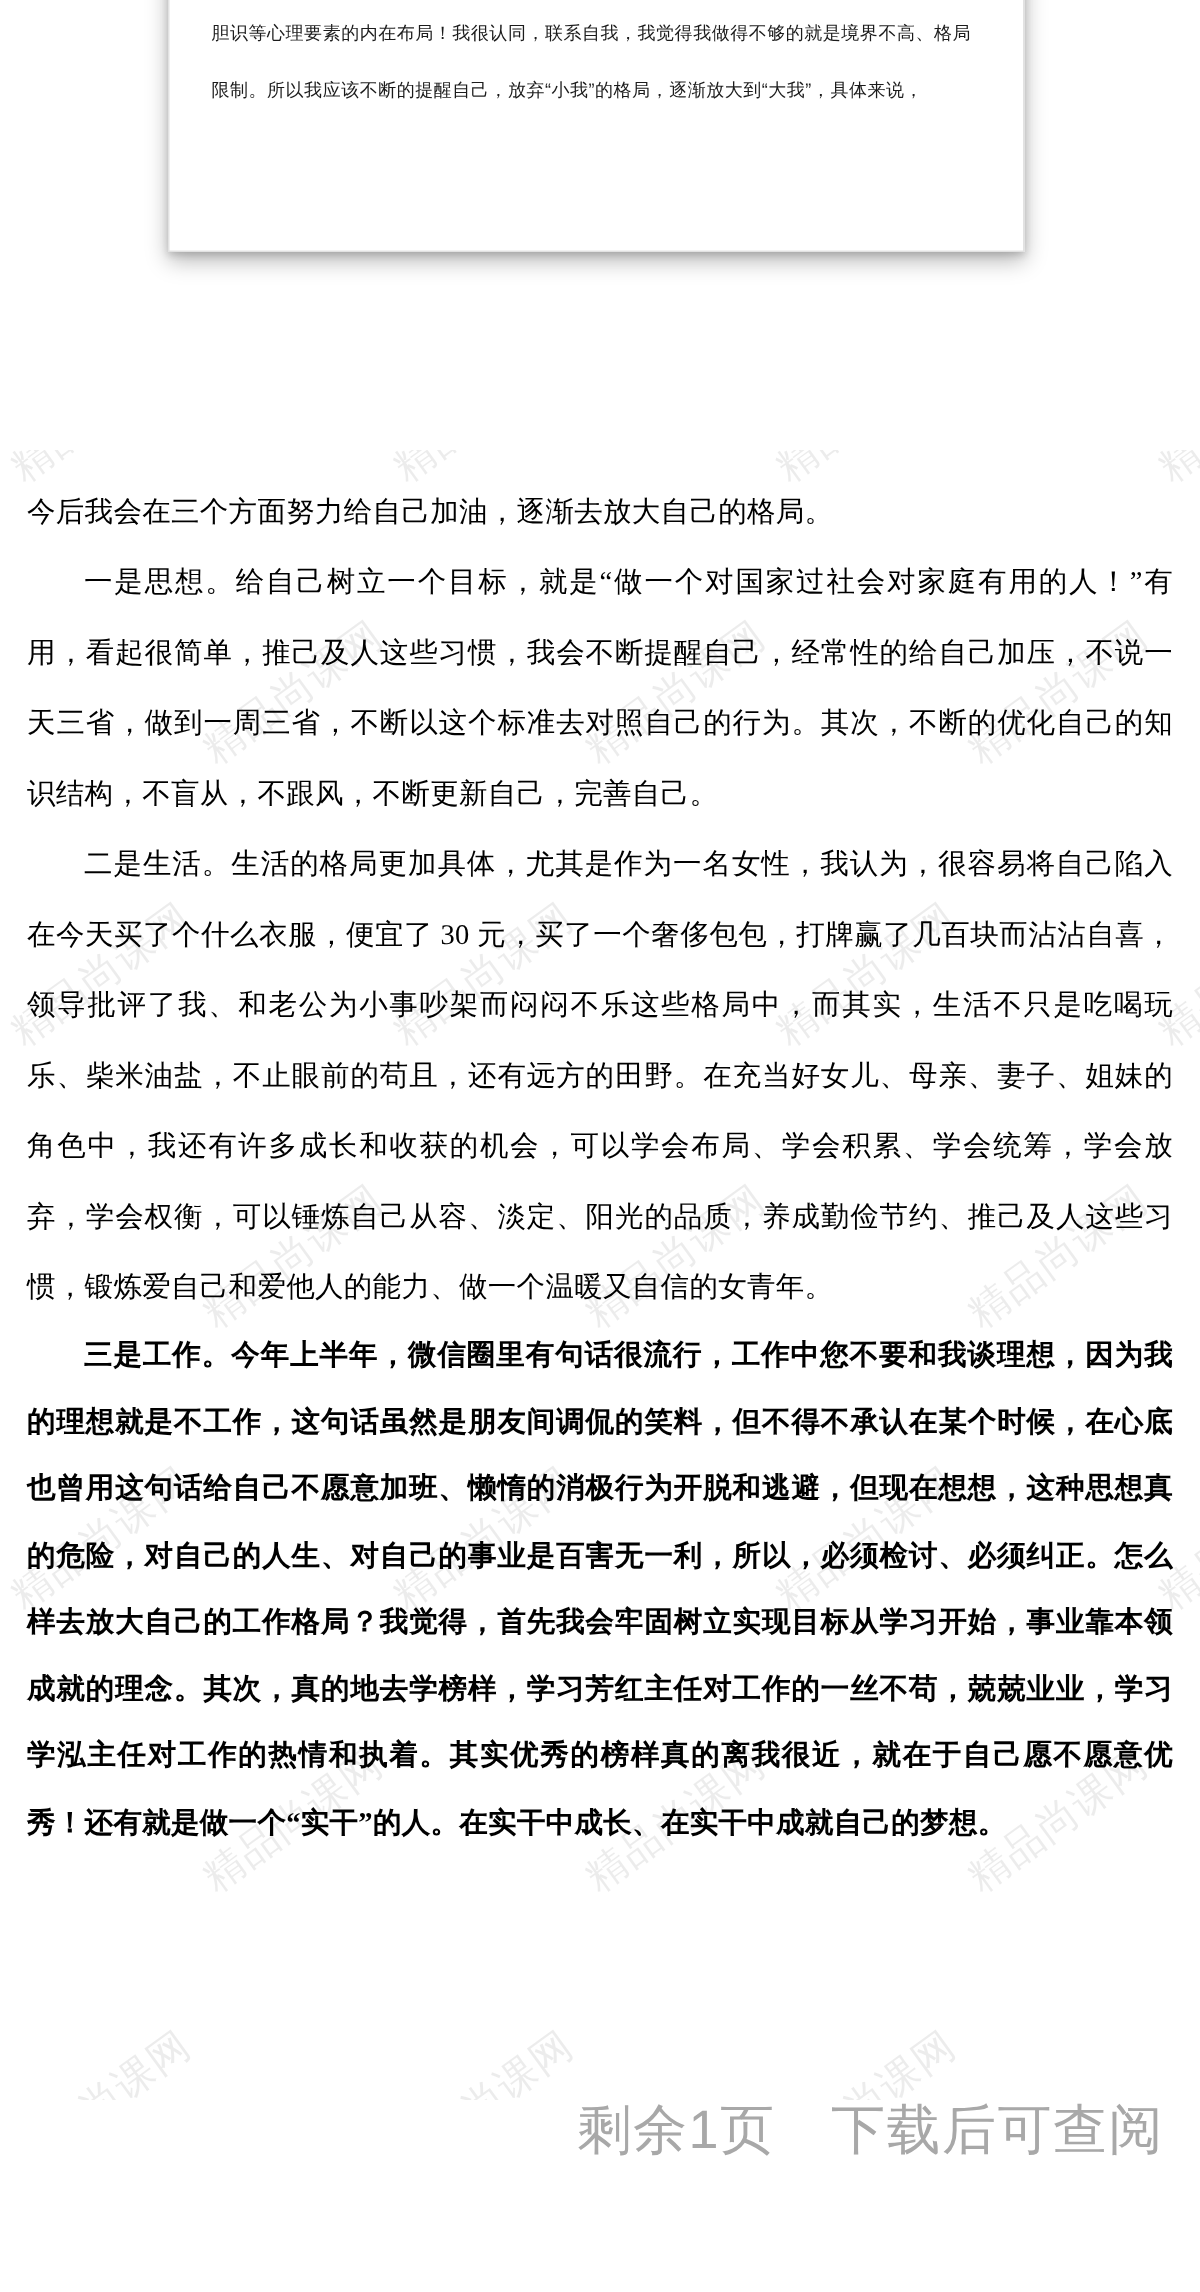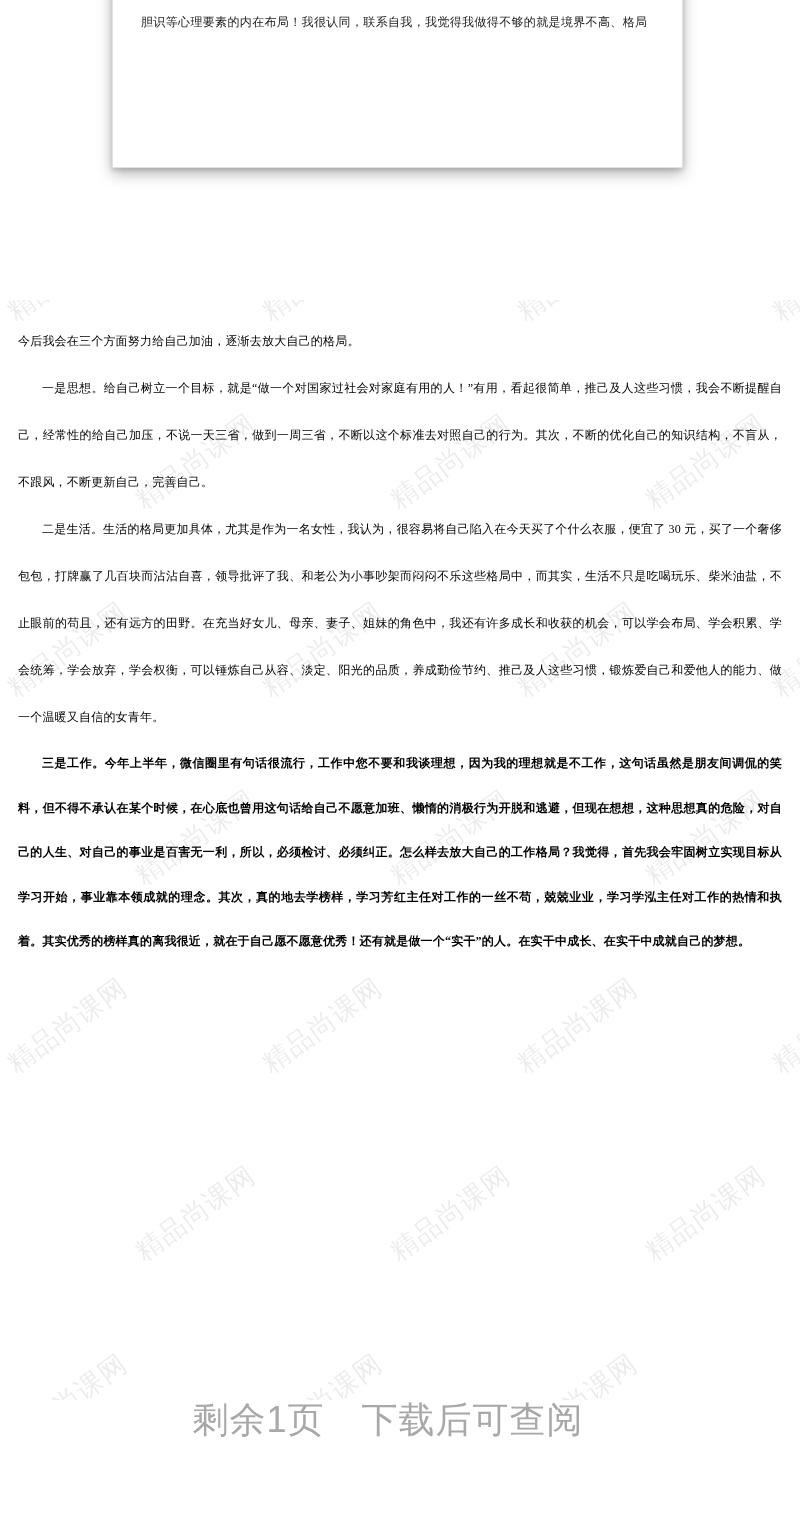"限制。所以我应该不断的提醒自己，放弃“小我”的格局，逐渐放大到“大我”，具体来说" div.card-line { html: none -> <div>限制。所以我应该不断的提醒自己，放弃“小我”的格局，逐渐放大到“大我”，具体来说，</div> }
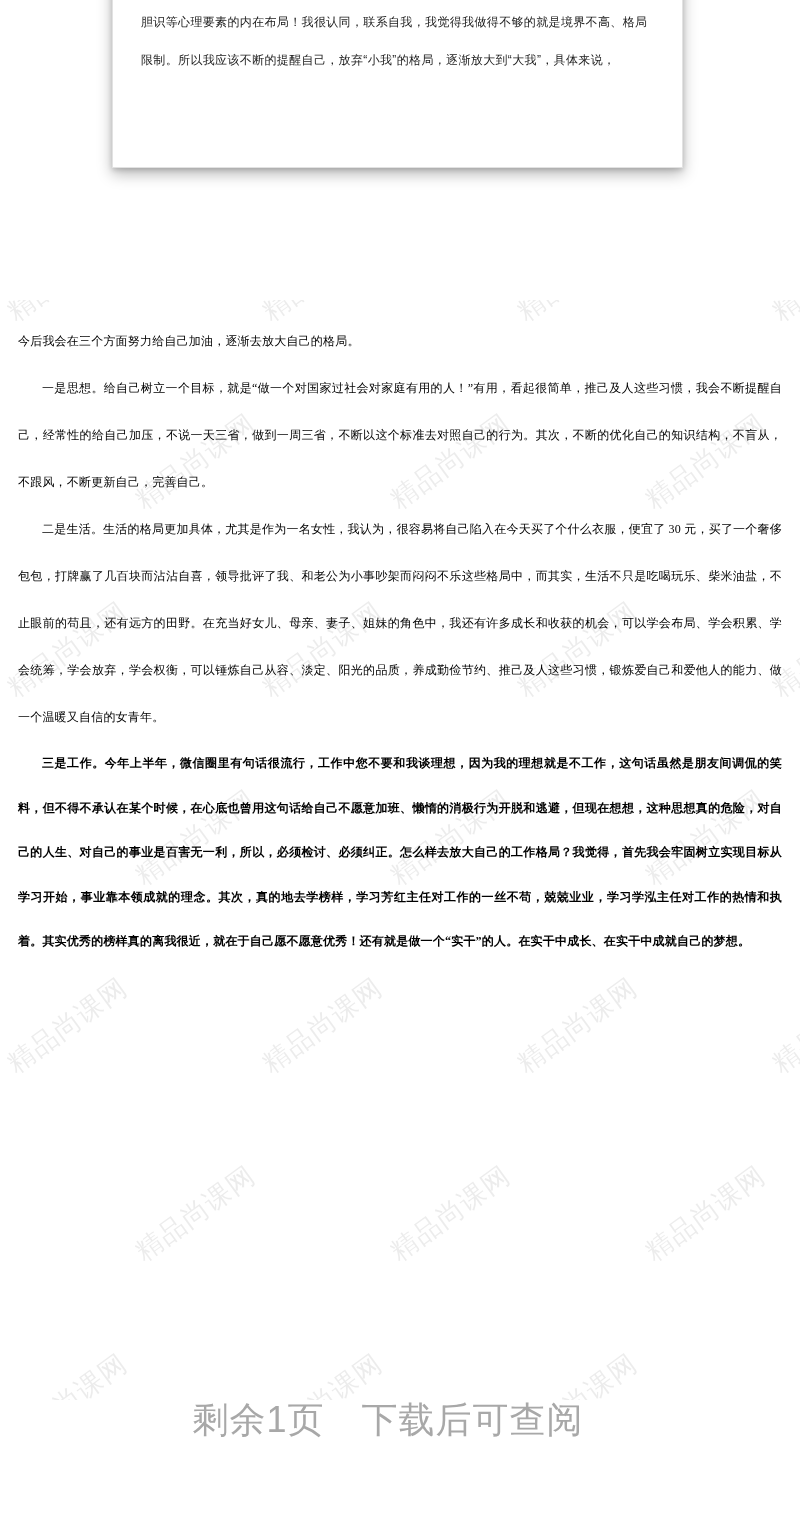"今后我会在三个方面努力给自己加油，逐渐去放大自己的格局。" #body-text p { font-size: 12px -> 19px }
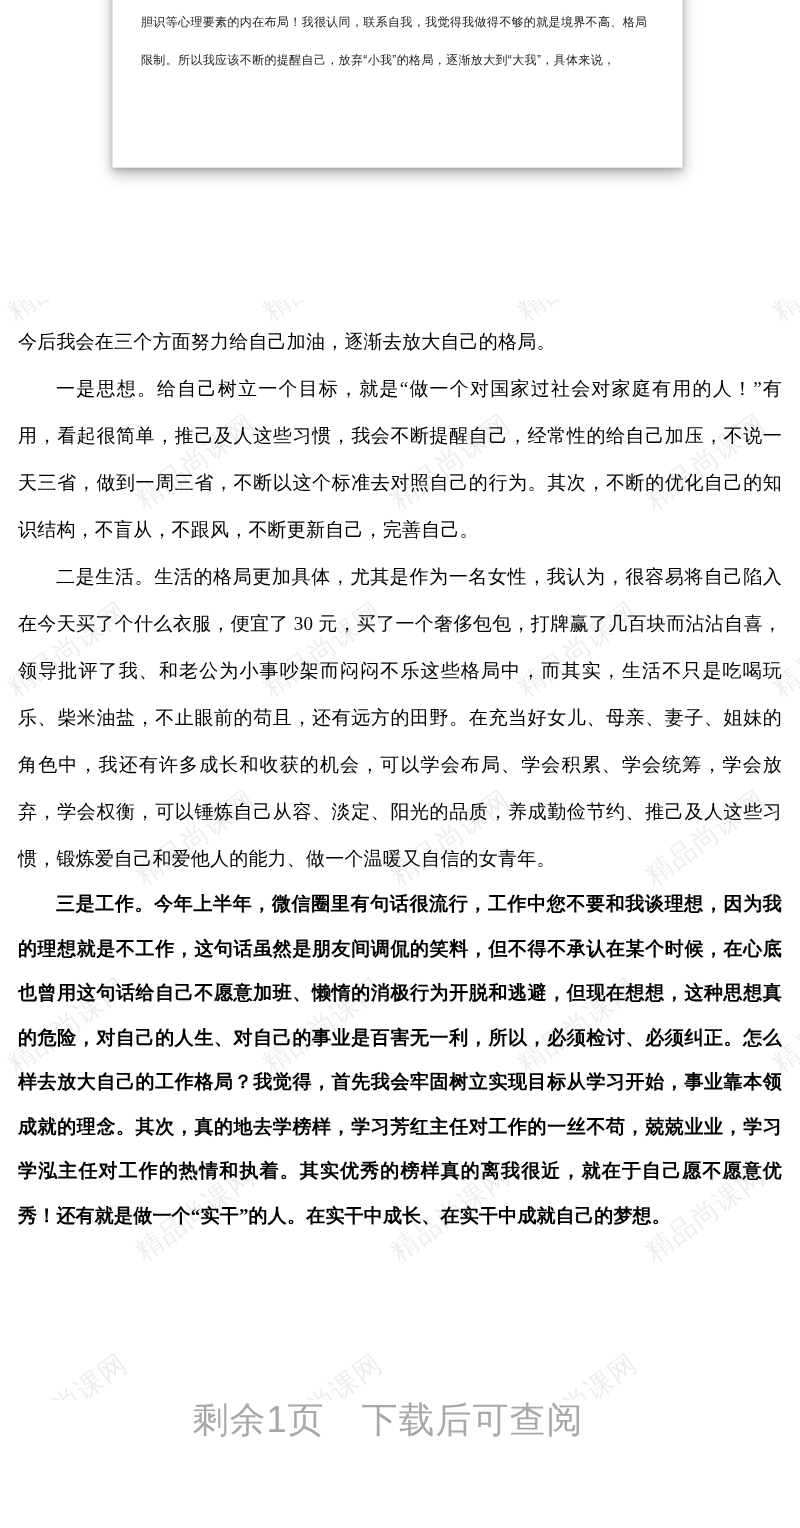"剩余1页 下载后可查阅" #footer-notice { text-align: center -> right }
